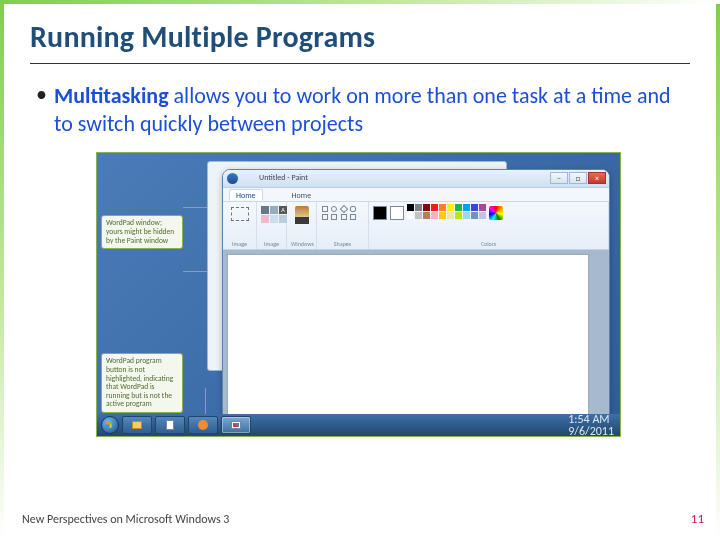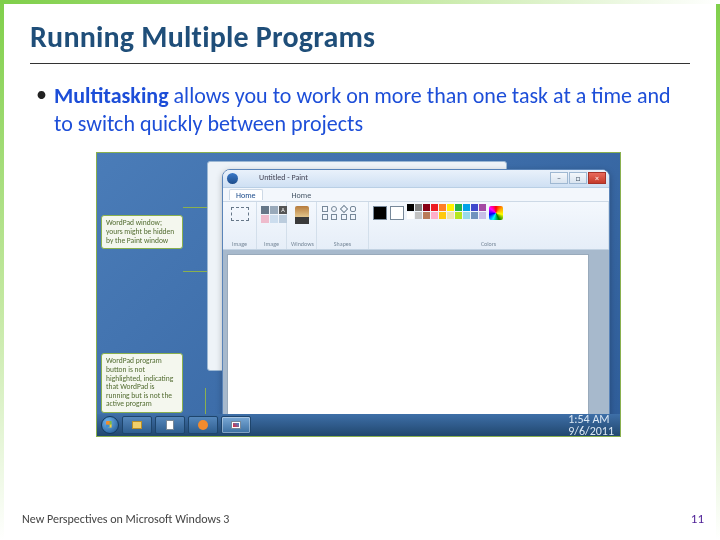"11" .pagenum { color: #4c1d95 -> #be185d }
